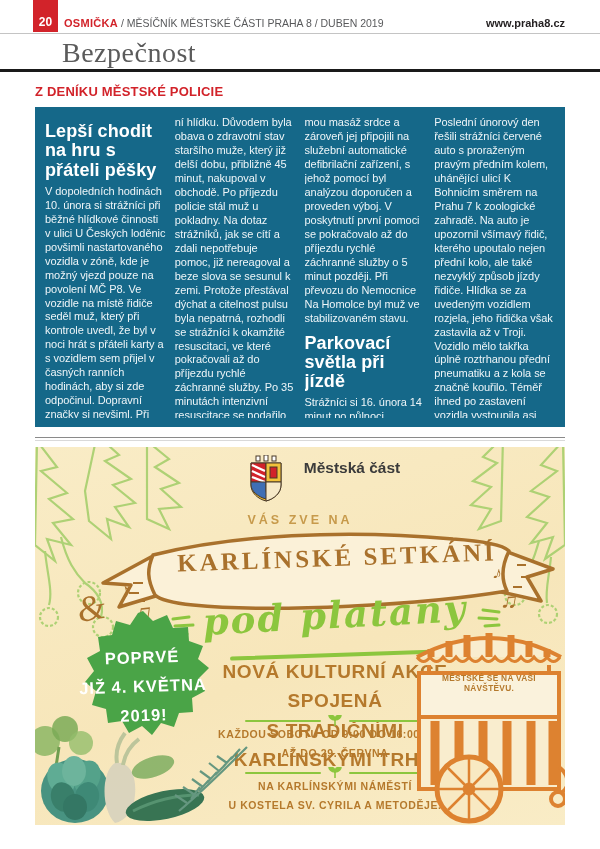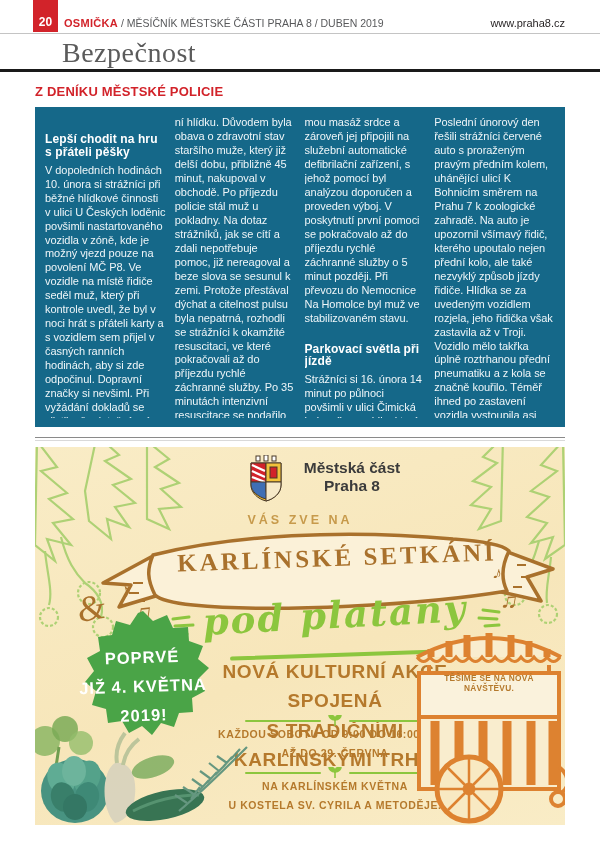"www.praha8.cz" .website { font-weight: normal -> bold }
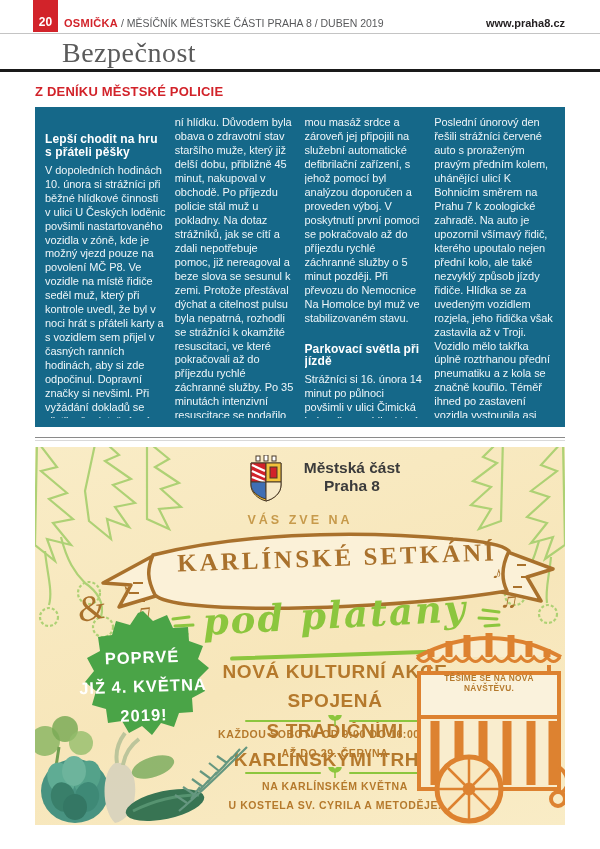"Lepší chodit na hru s" .col h3 { font-size: 12px -> 18px; margin: 17px 0 5px -> 6px 0 5px }
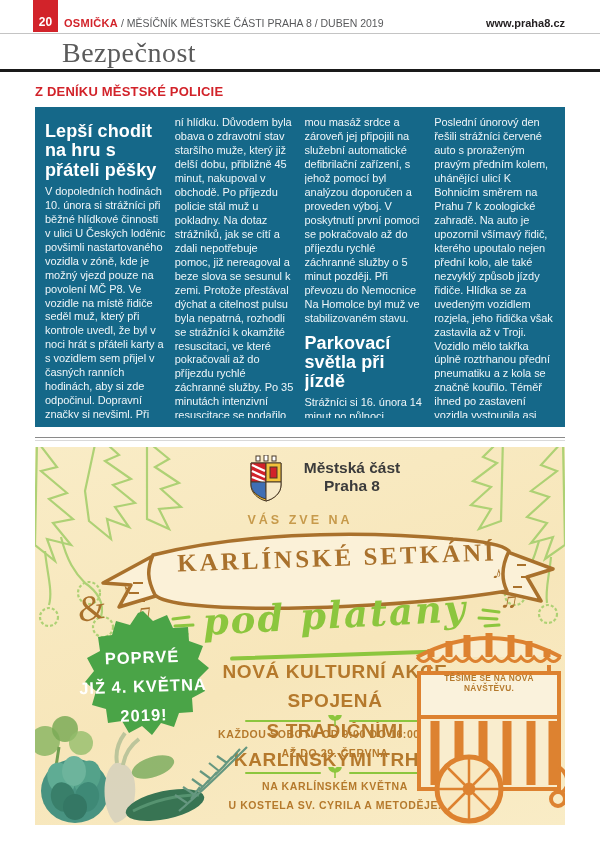"Praha 8" div { html: <div>Praha 8</div> -> none }
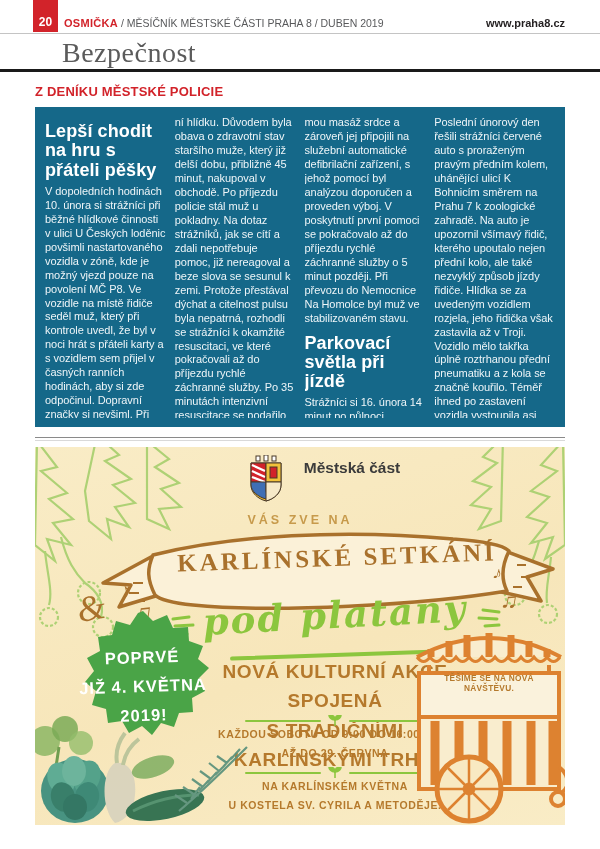"TĚŠÍME SE NA NOVÁ NÁVŠTĚVU." div.visit-note { text: TĚŠÍME SE NA NOVÁ -> MĚSTSKÉ SE NA VAŠÍ }
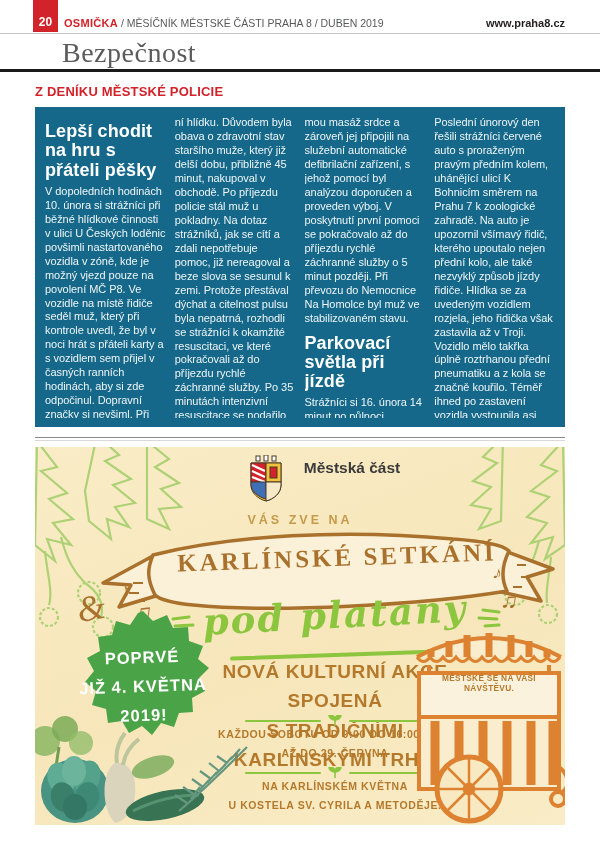"NA KARLÍNSKÉM KVĚTNA" div { text: KARLÍNSKÉM KVĚTNA -> KARLÍNSKÝMI NÁMĚSTÍ }
